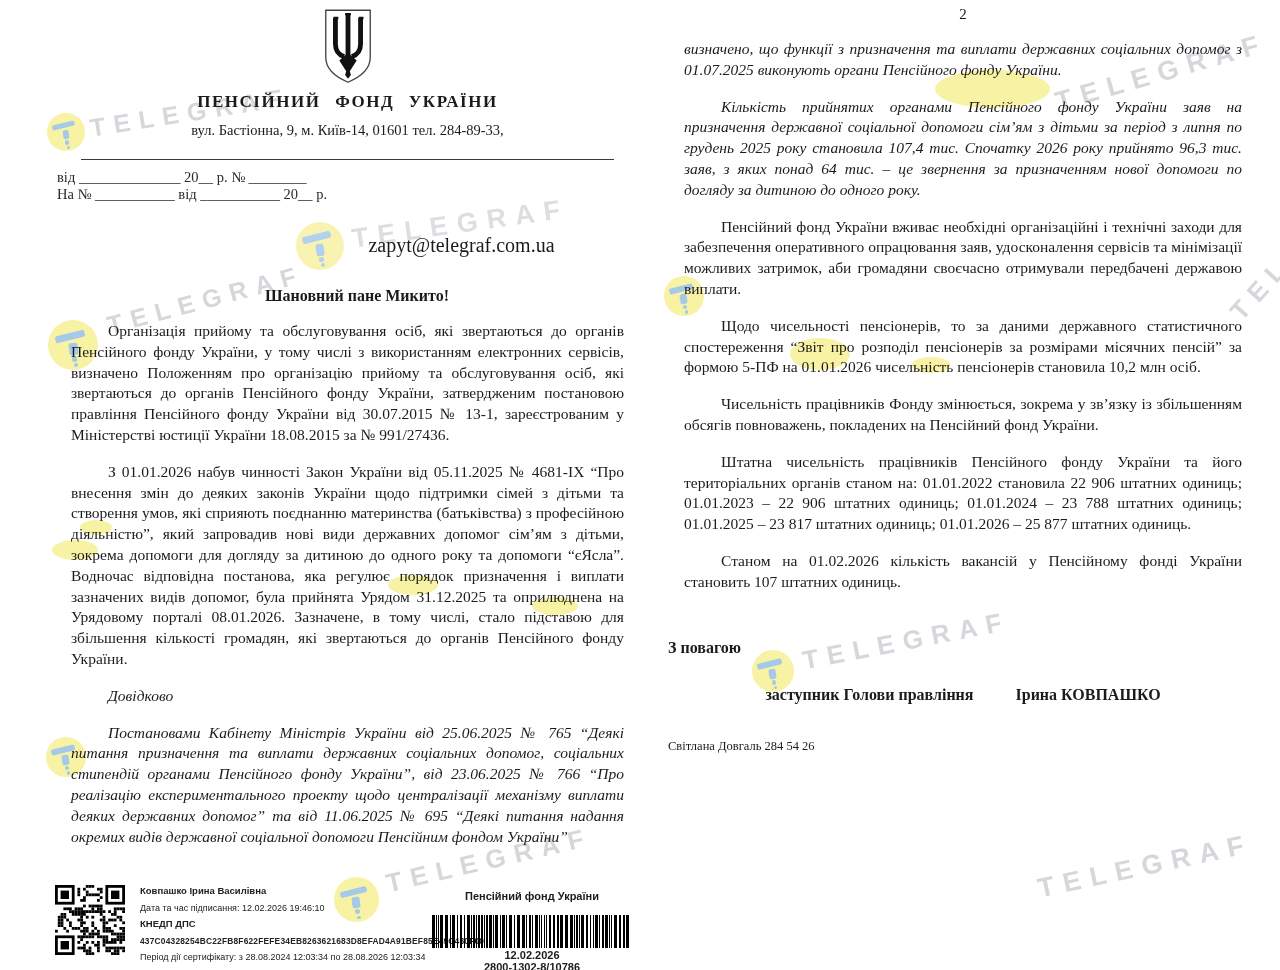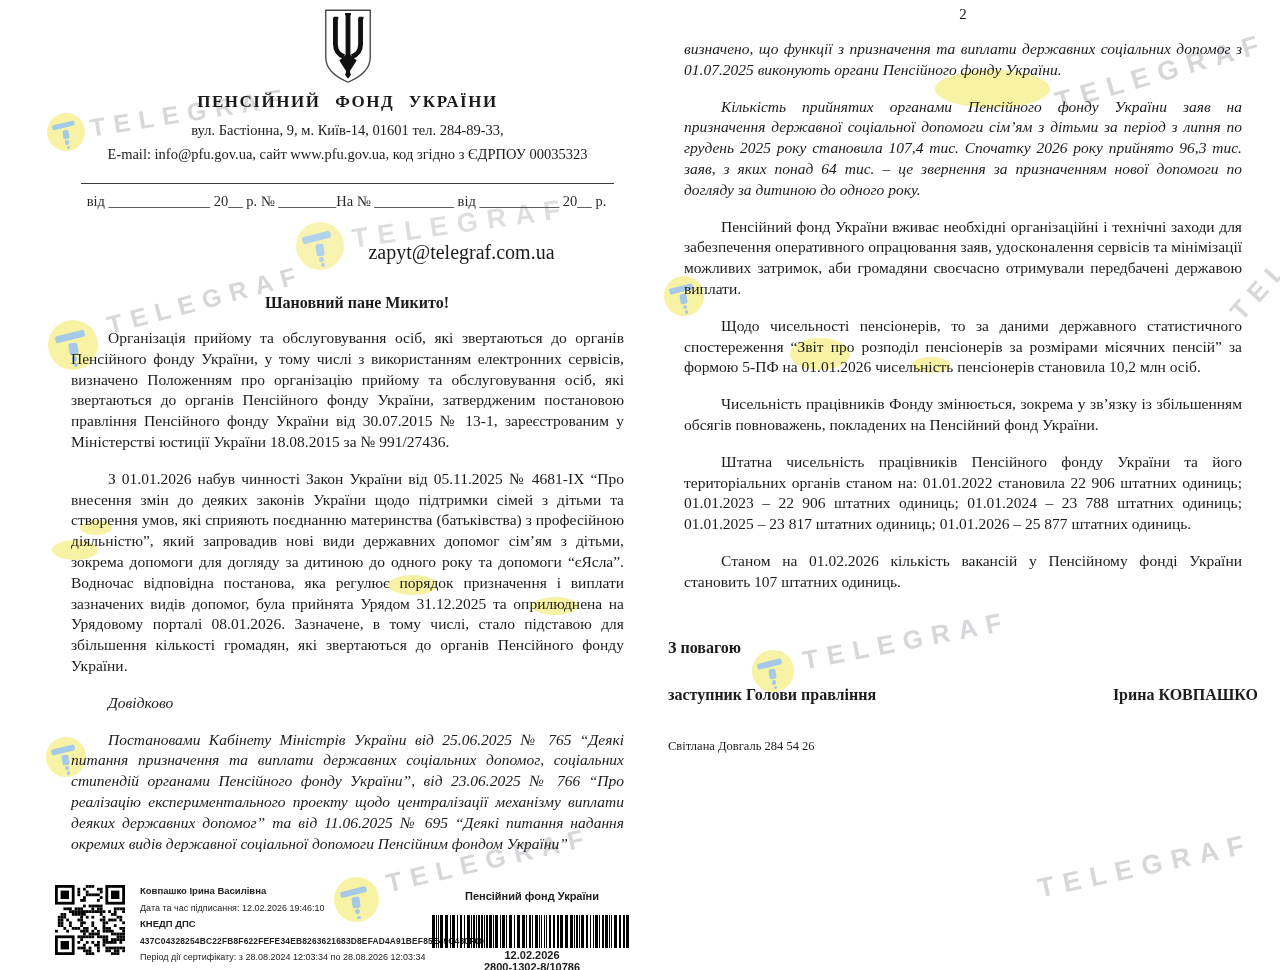"E-mail: info@pfu.gov.ua, сайт" div.mail { html: <div>E-mail: info@pfu.gov.ua, сайт www.pfu.gov.ua, код згідно з ЄДРПОУ 00035323</div> -> none }
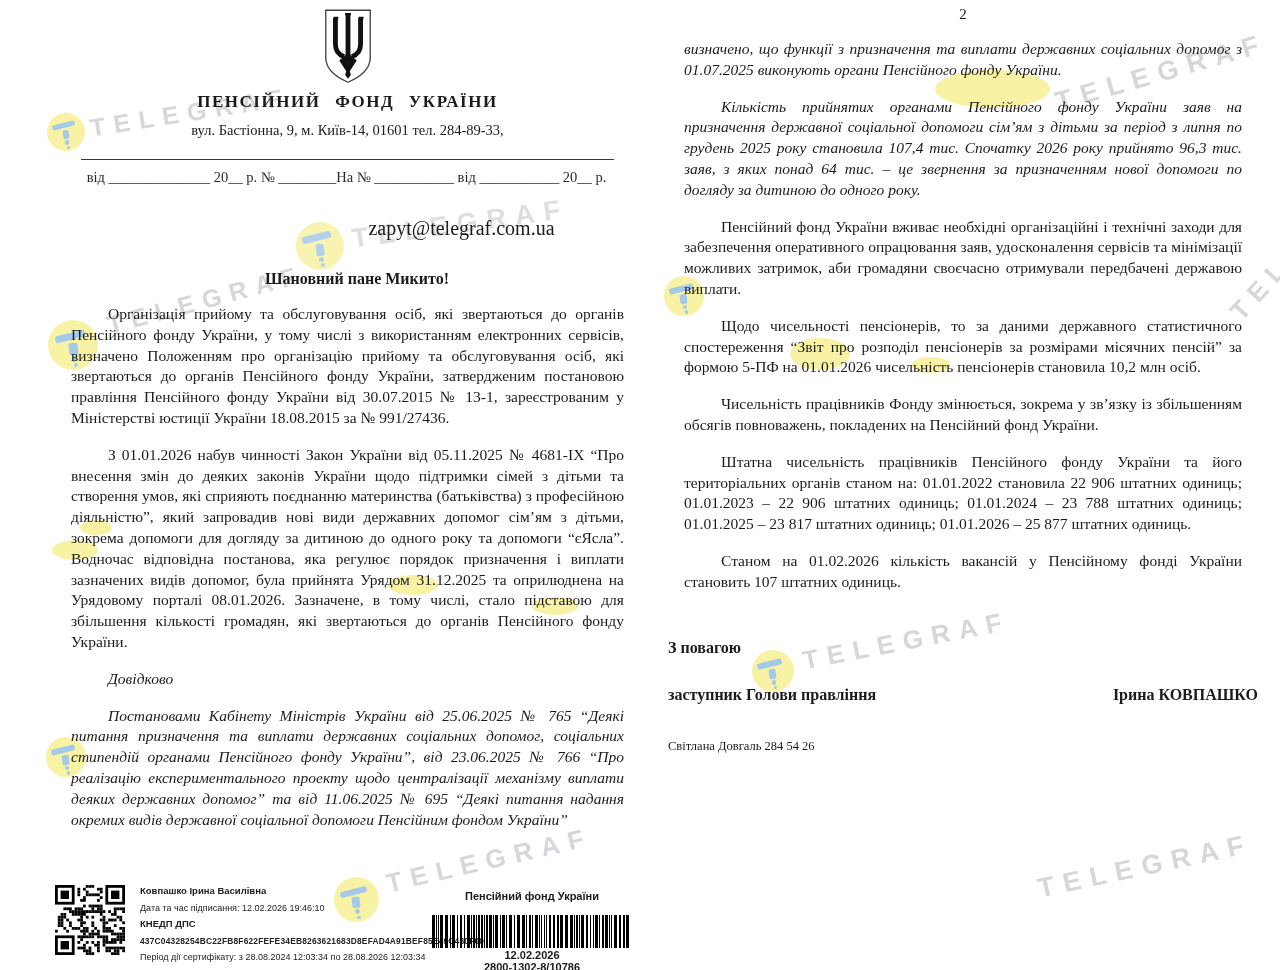"від ______________ 20__ р. №" .fields-row { flex-direction: none -> column }
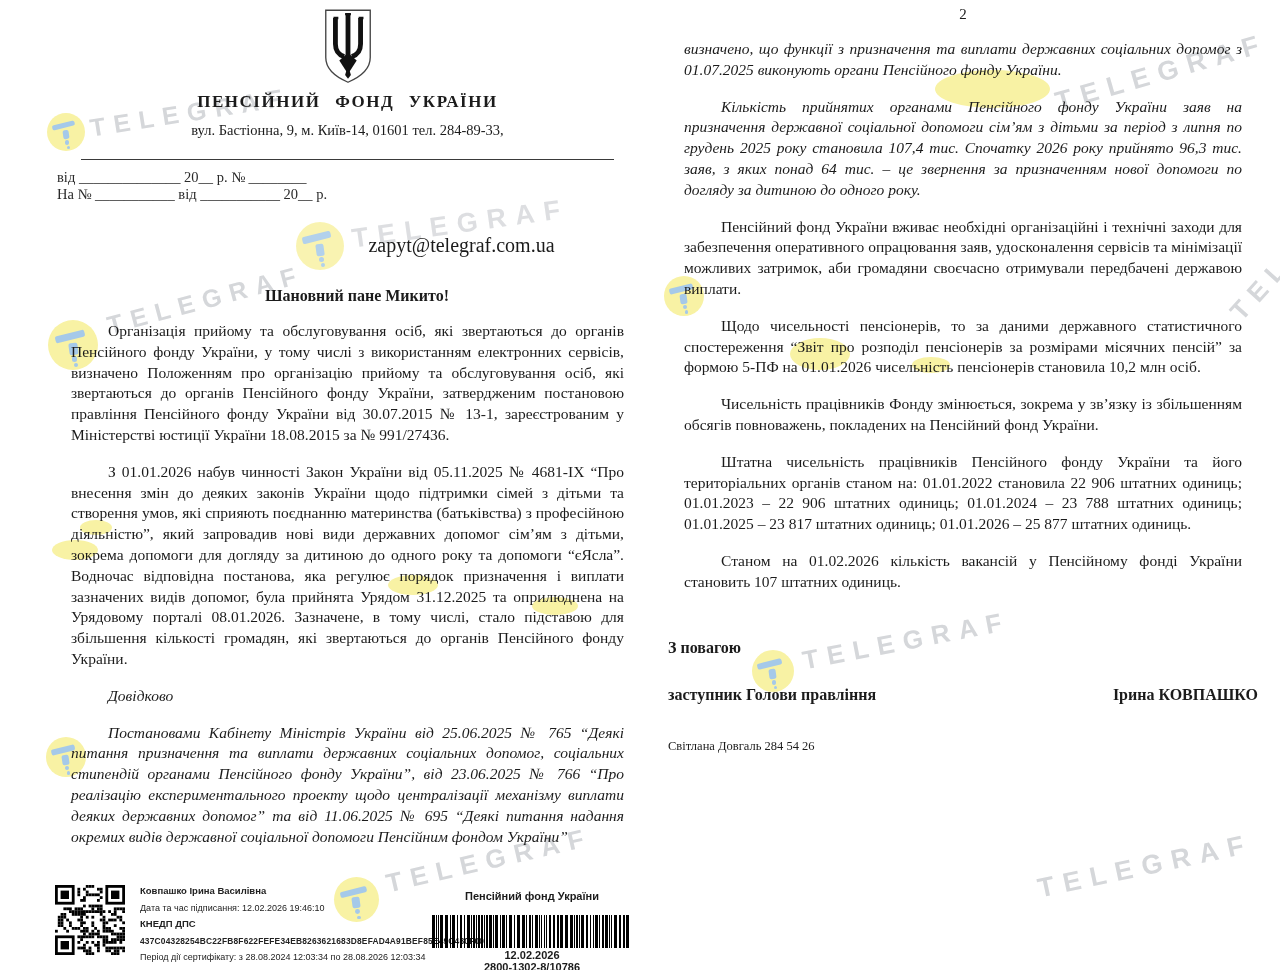"заступник Голови правління" .closing-row { justify-content: space-between -> center }
